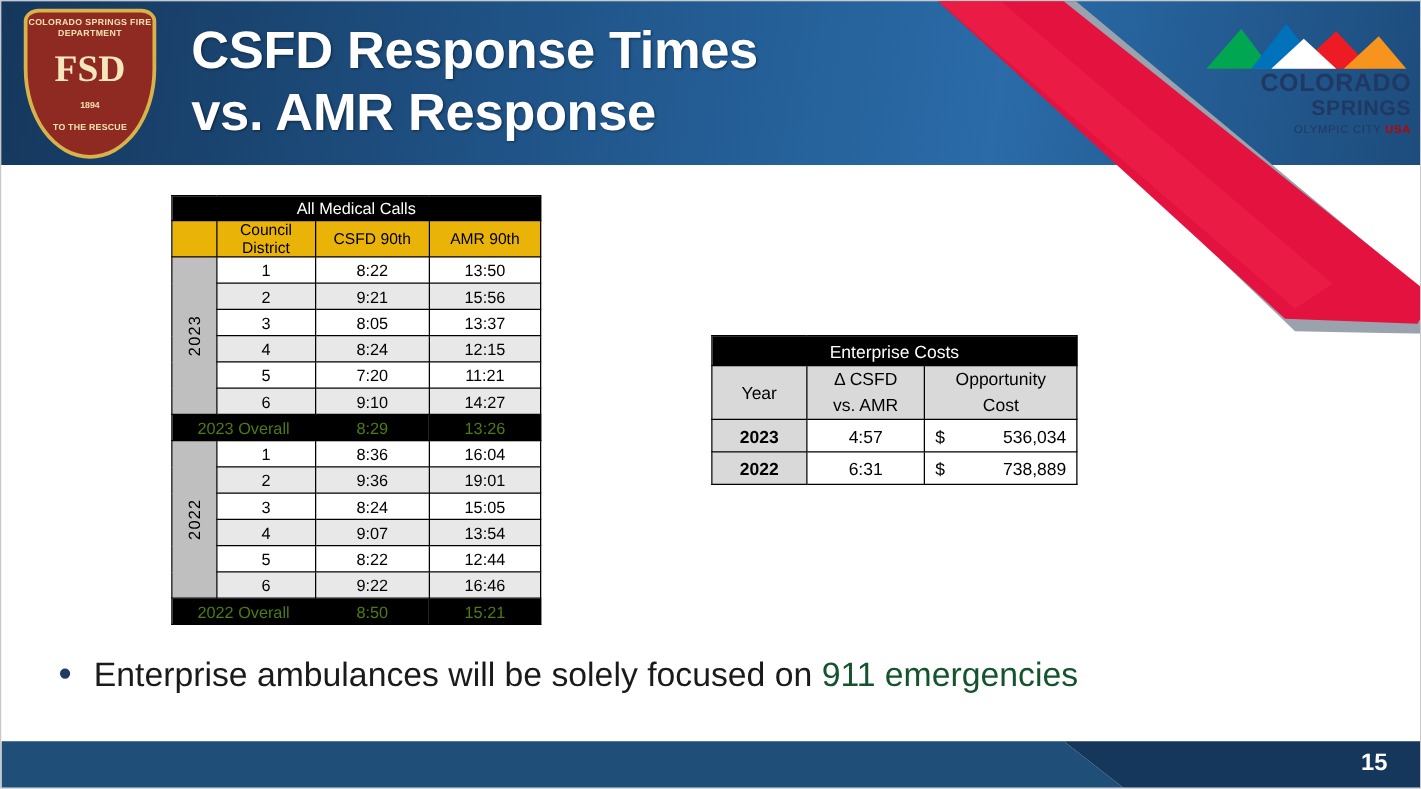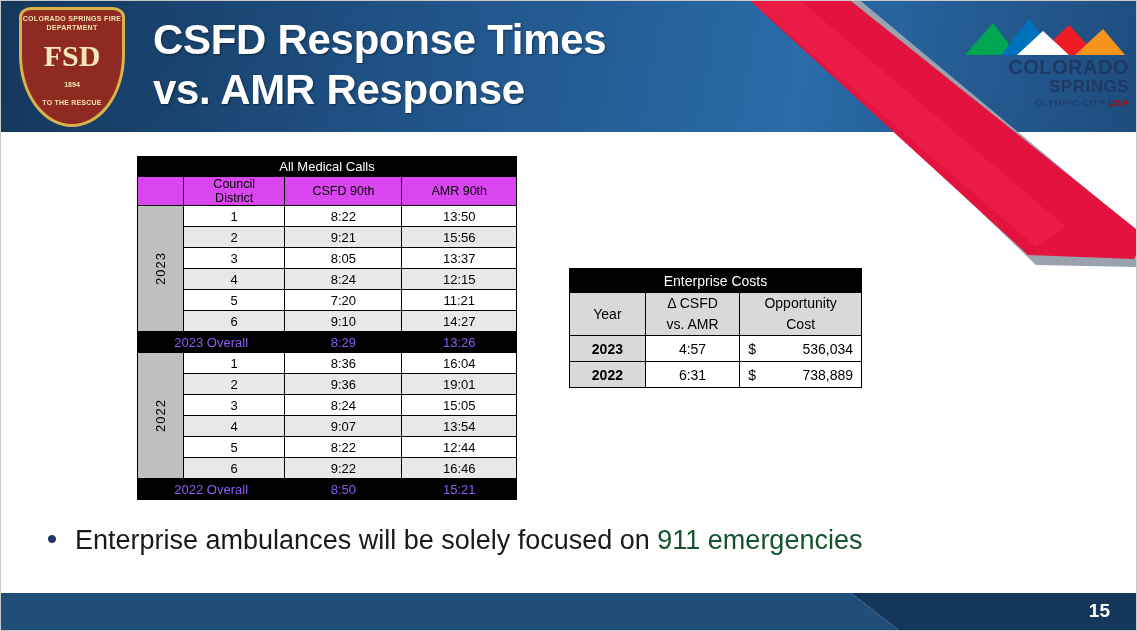"All Medical Calls" .medical-table table { width: 380px -> 296px }
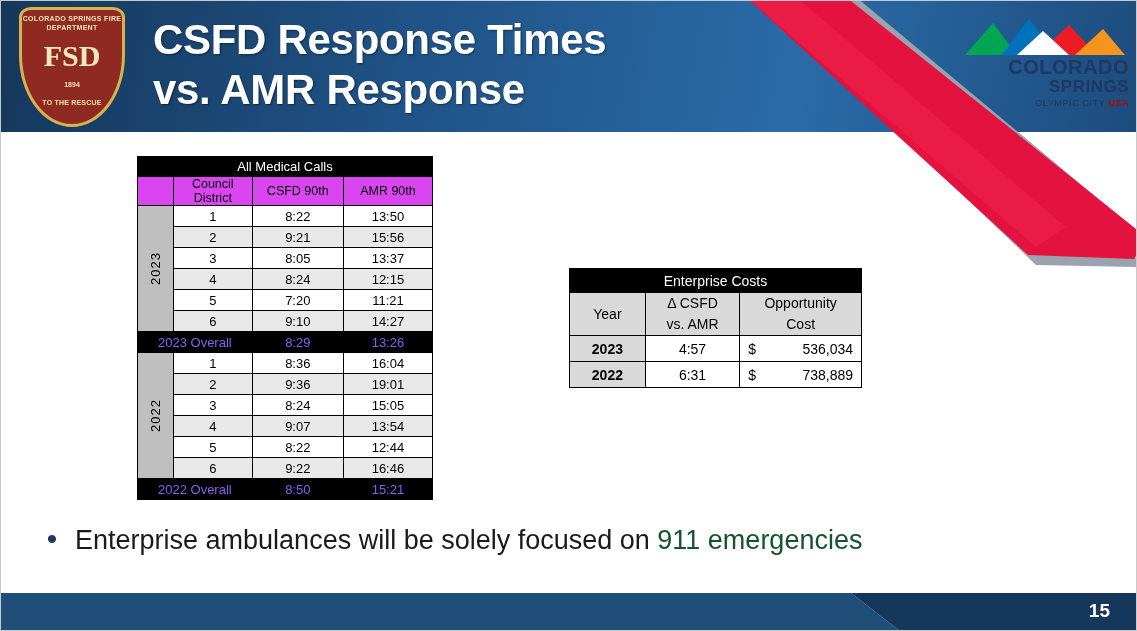"Council" .mt-head td { background: #d946ef -> #eab308 }
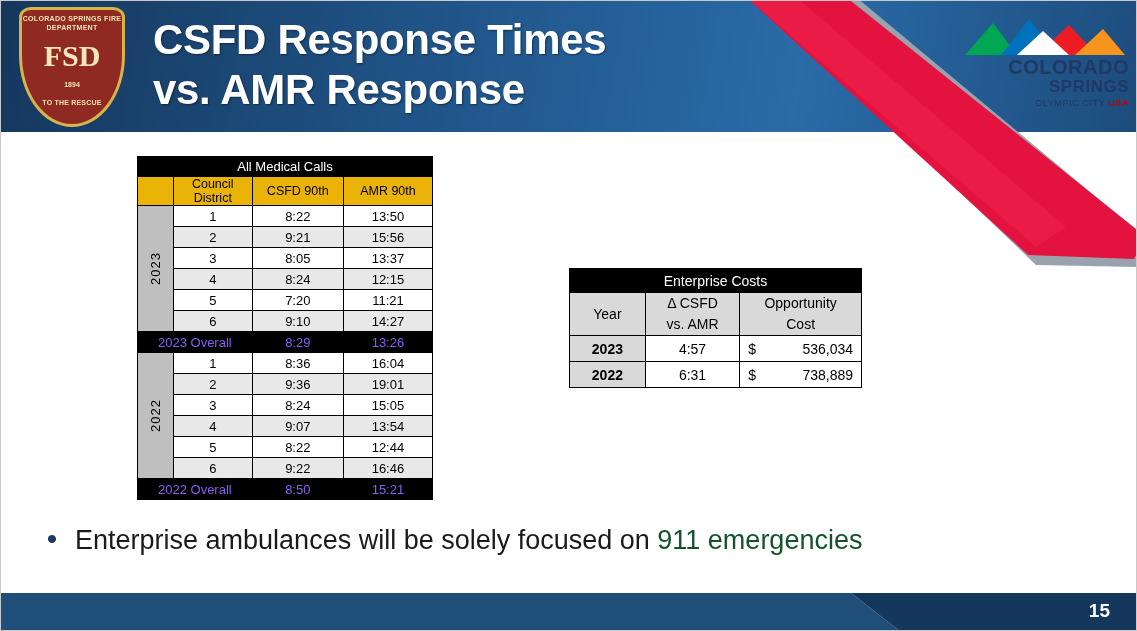"2023 Overall" .mt-overall td { color: #8b5cf6 -> #4d7c0f }
